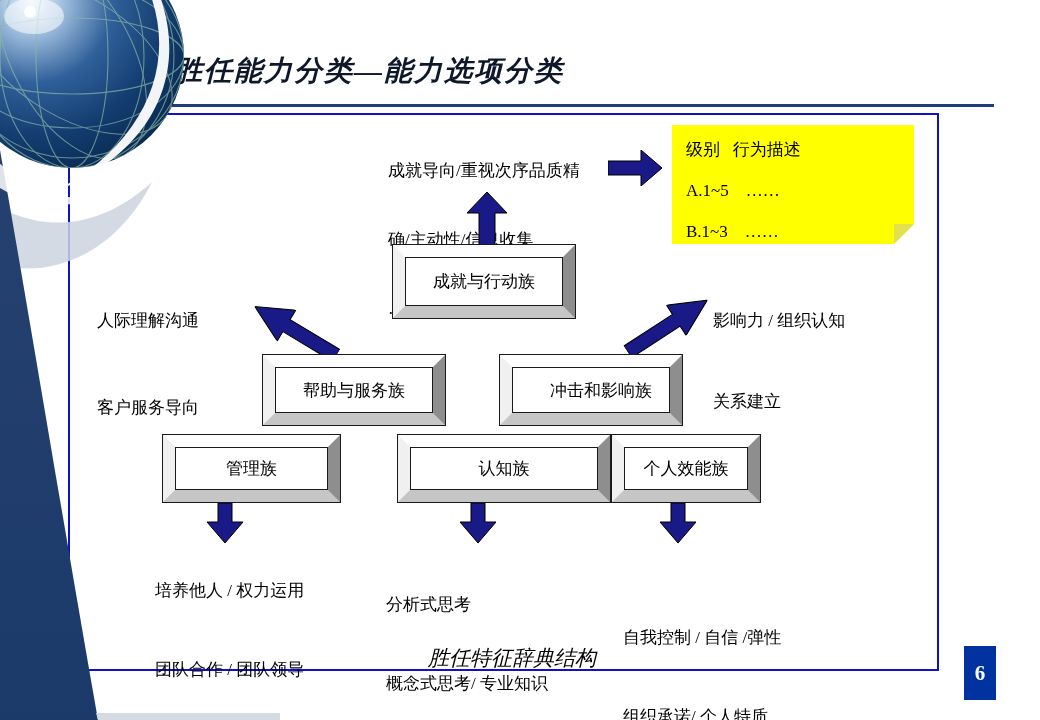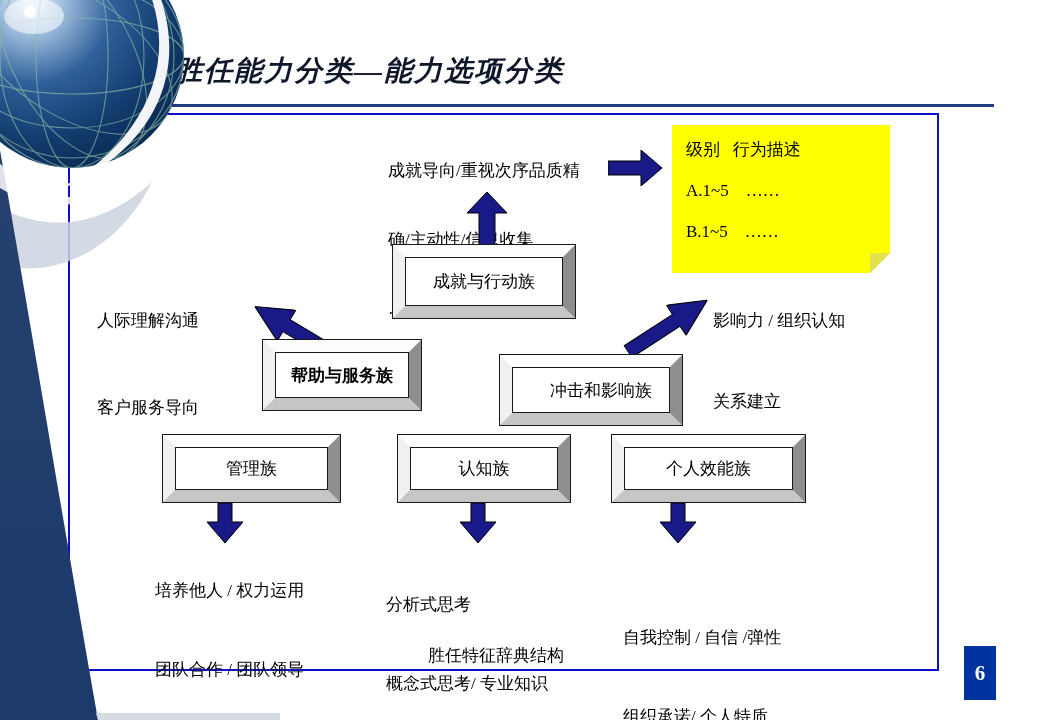"级别 行为描述" div.abs { height: 148px -> 119px; padding-left: none -> 24px }
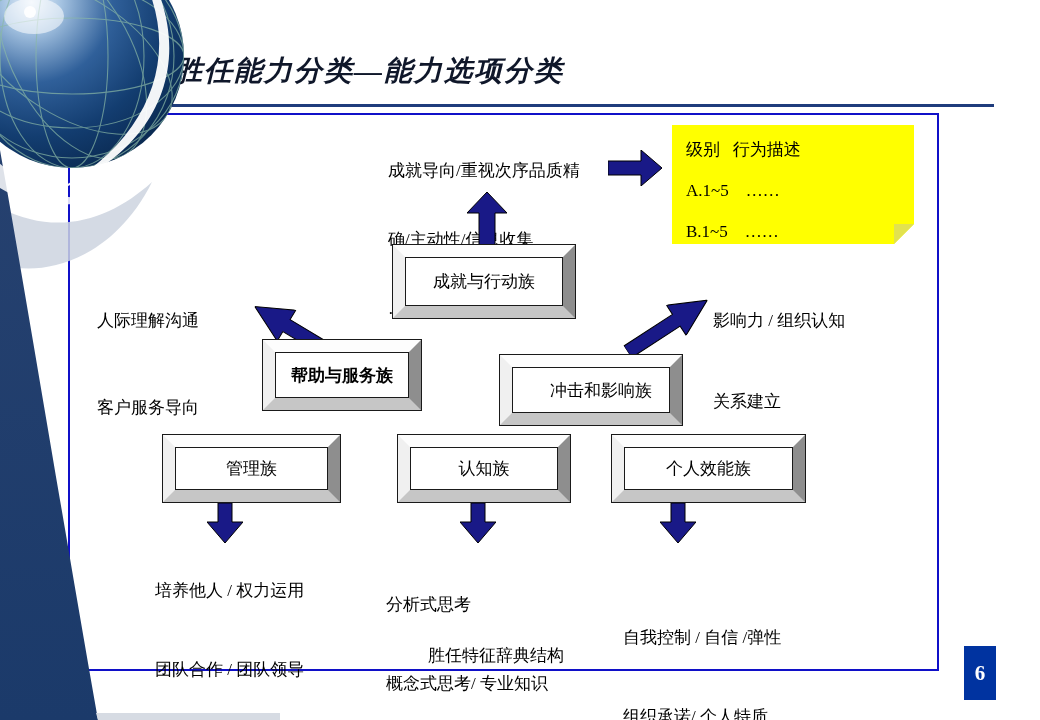"B.1~5 ……" div.nline { text: 5 -> 3 }
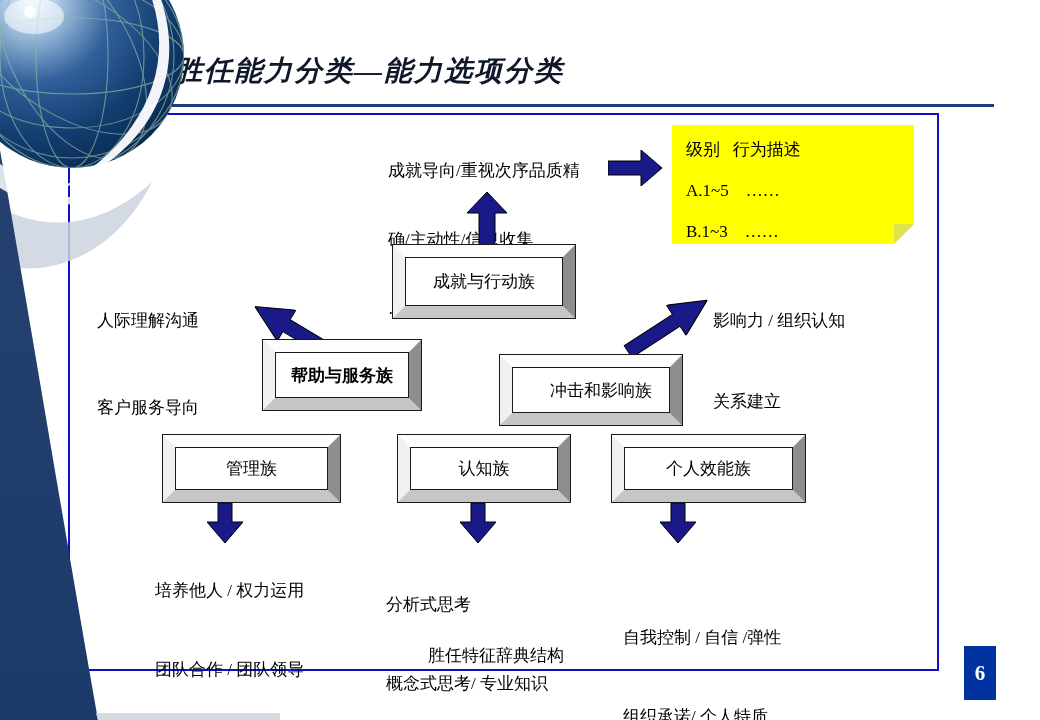"帮助与服务族" div.abs { font-weight: bold -> none; top: 340px -> 355px; width: 158px -> 182px }
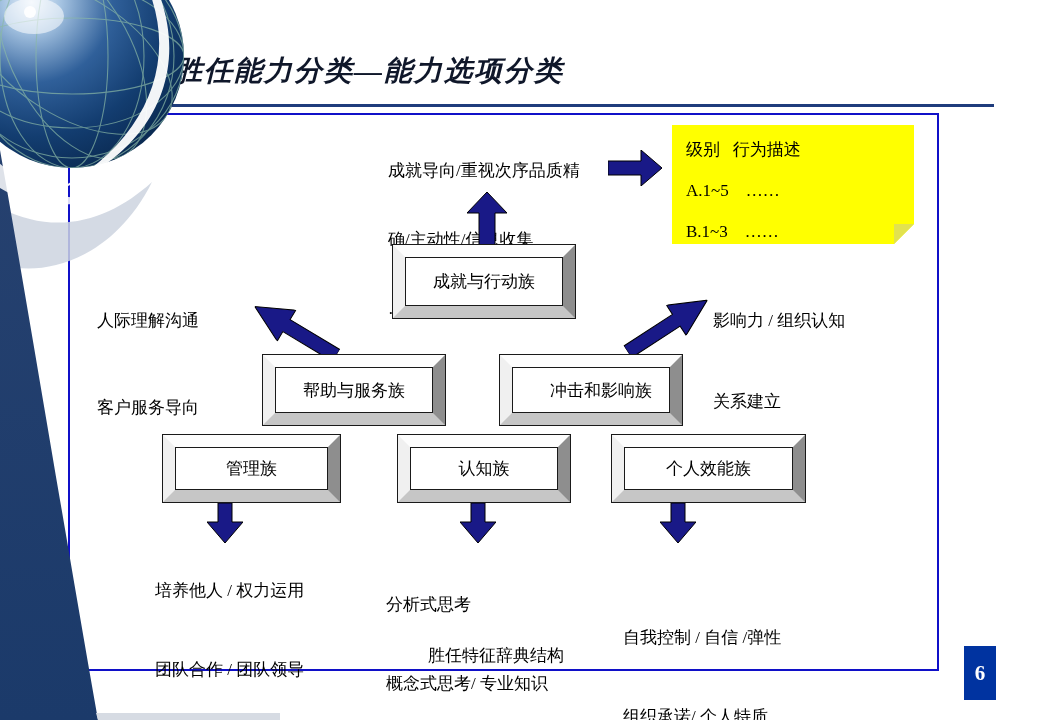"认知族" div.abs { width: 172px -> 212px }
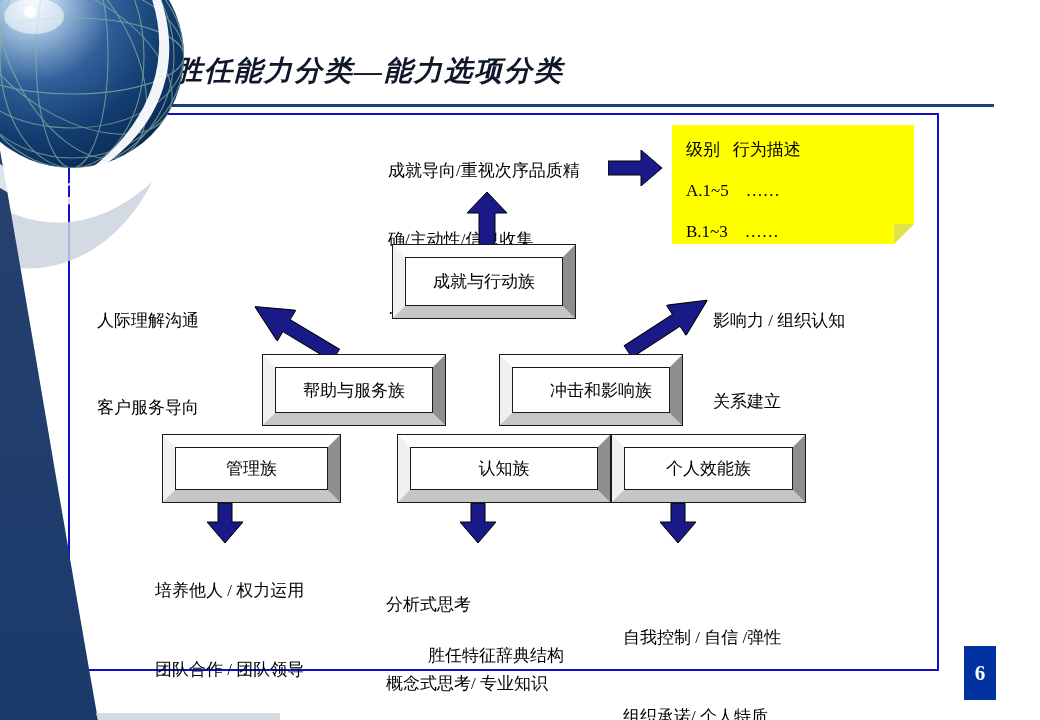"个人效能族" div.abs { width: 193px -> 148px }
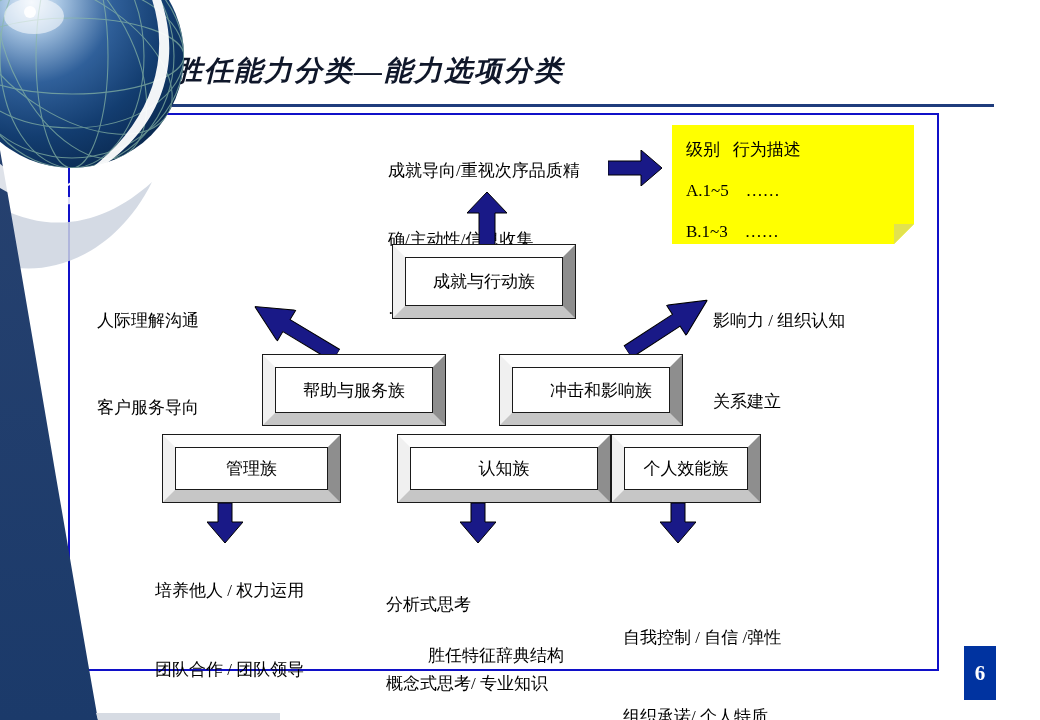"胜任特征辞典结构" .caption { font-size: 17px -> 21px; font-style: none -> italic }
